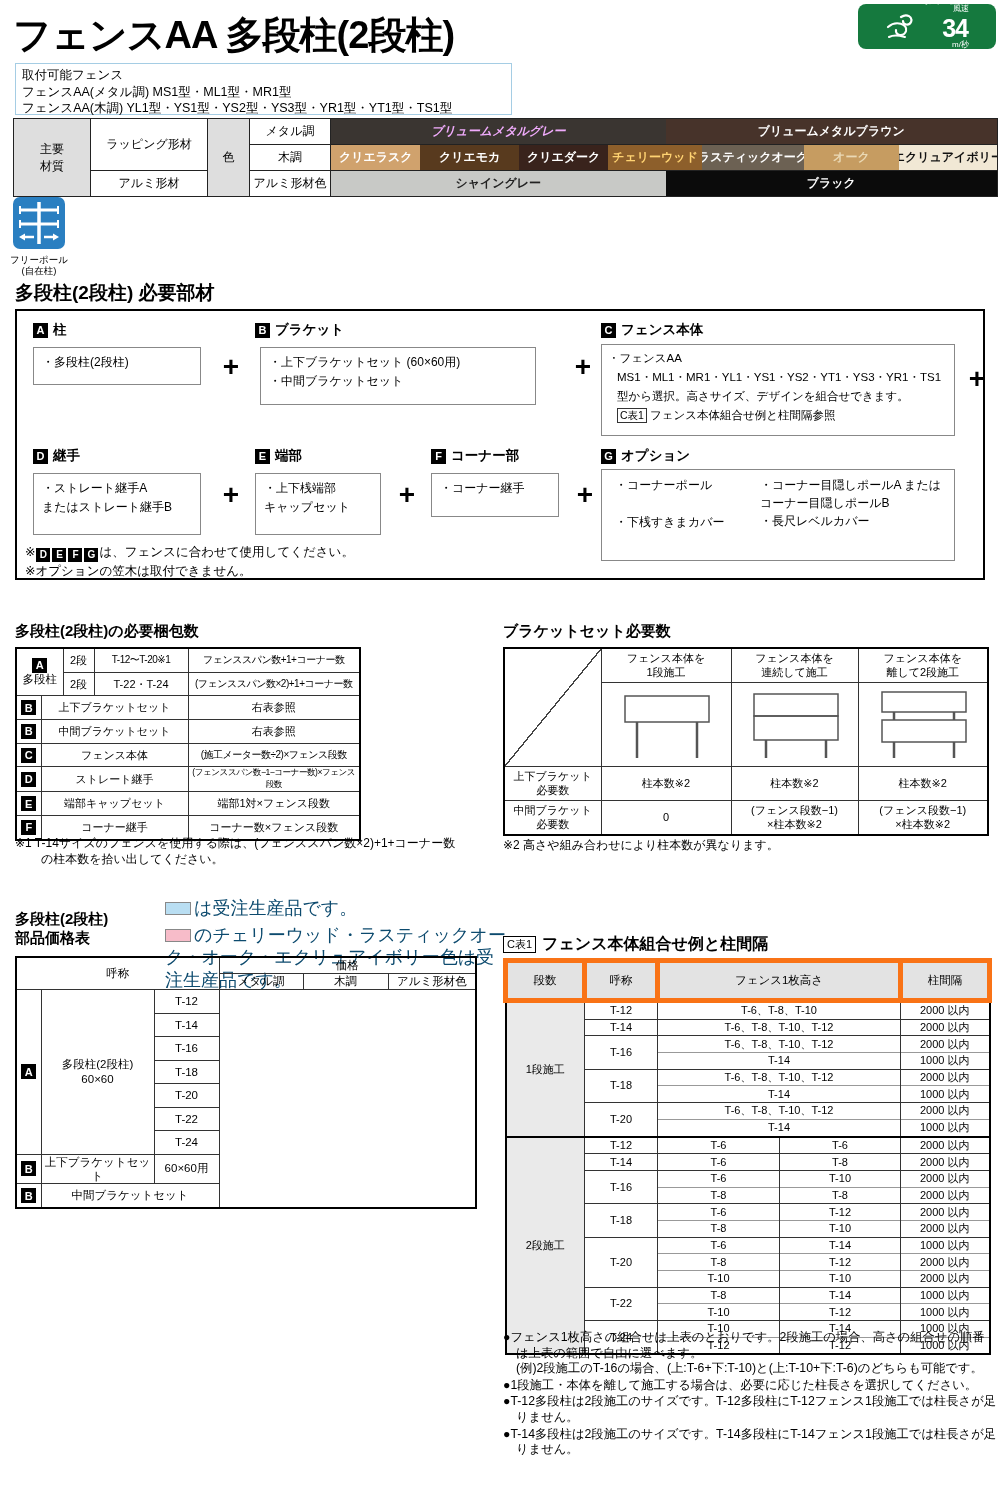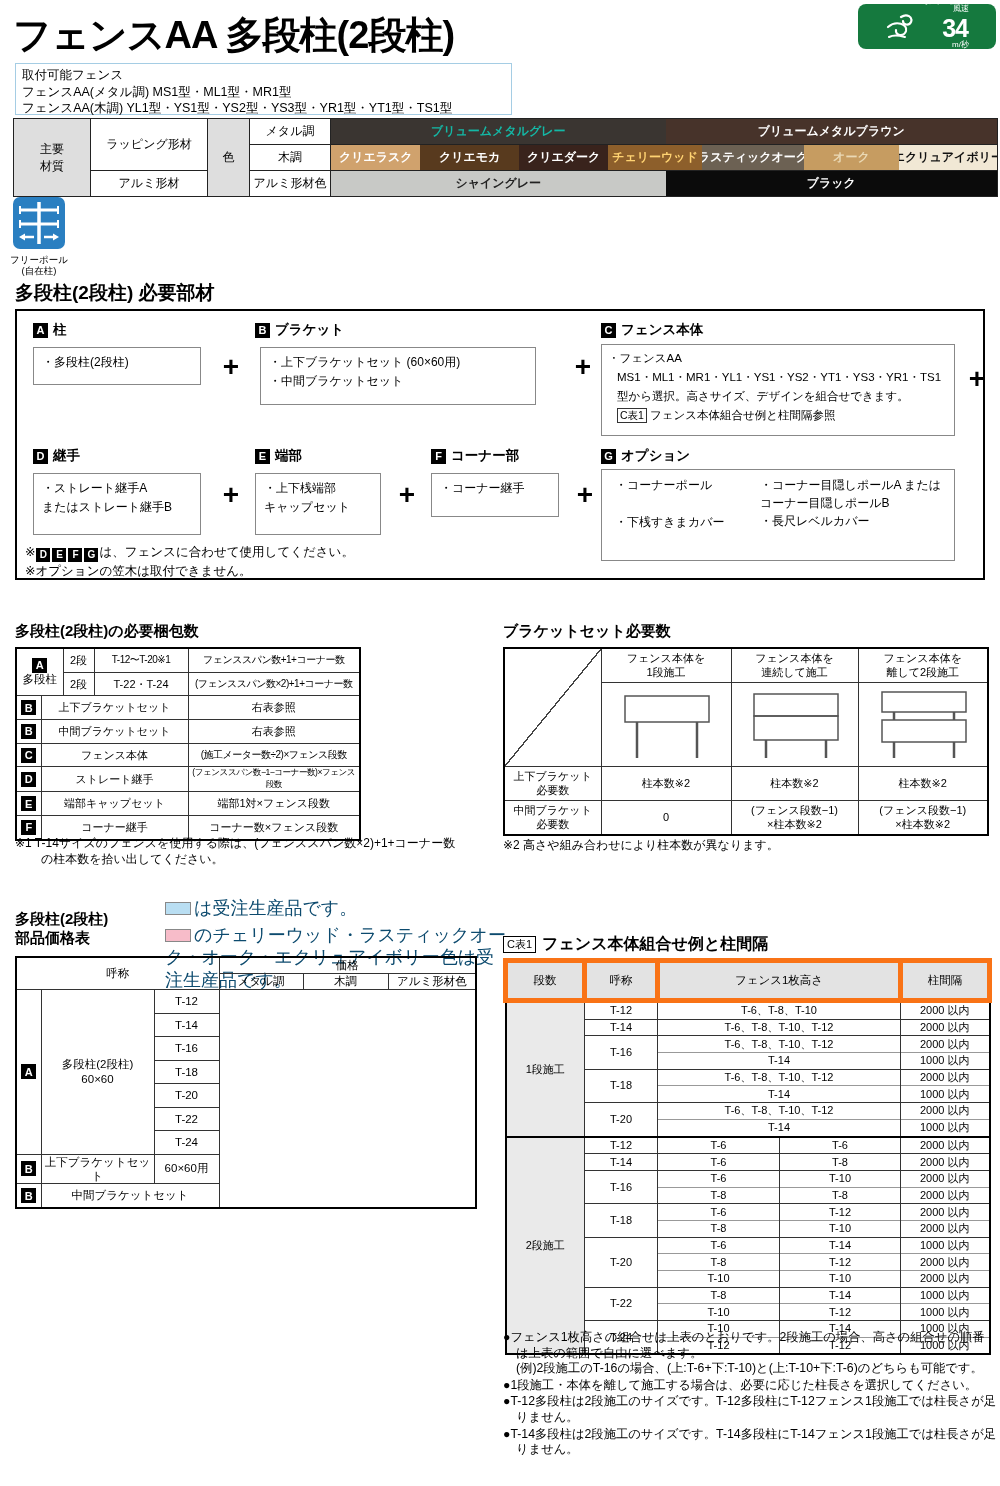"ブリュームメタルグレー" span.chip { color: #14b8a6 -> #f0abfc; font-style: none -> italic }
